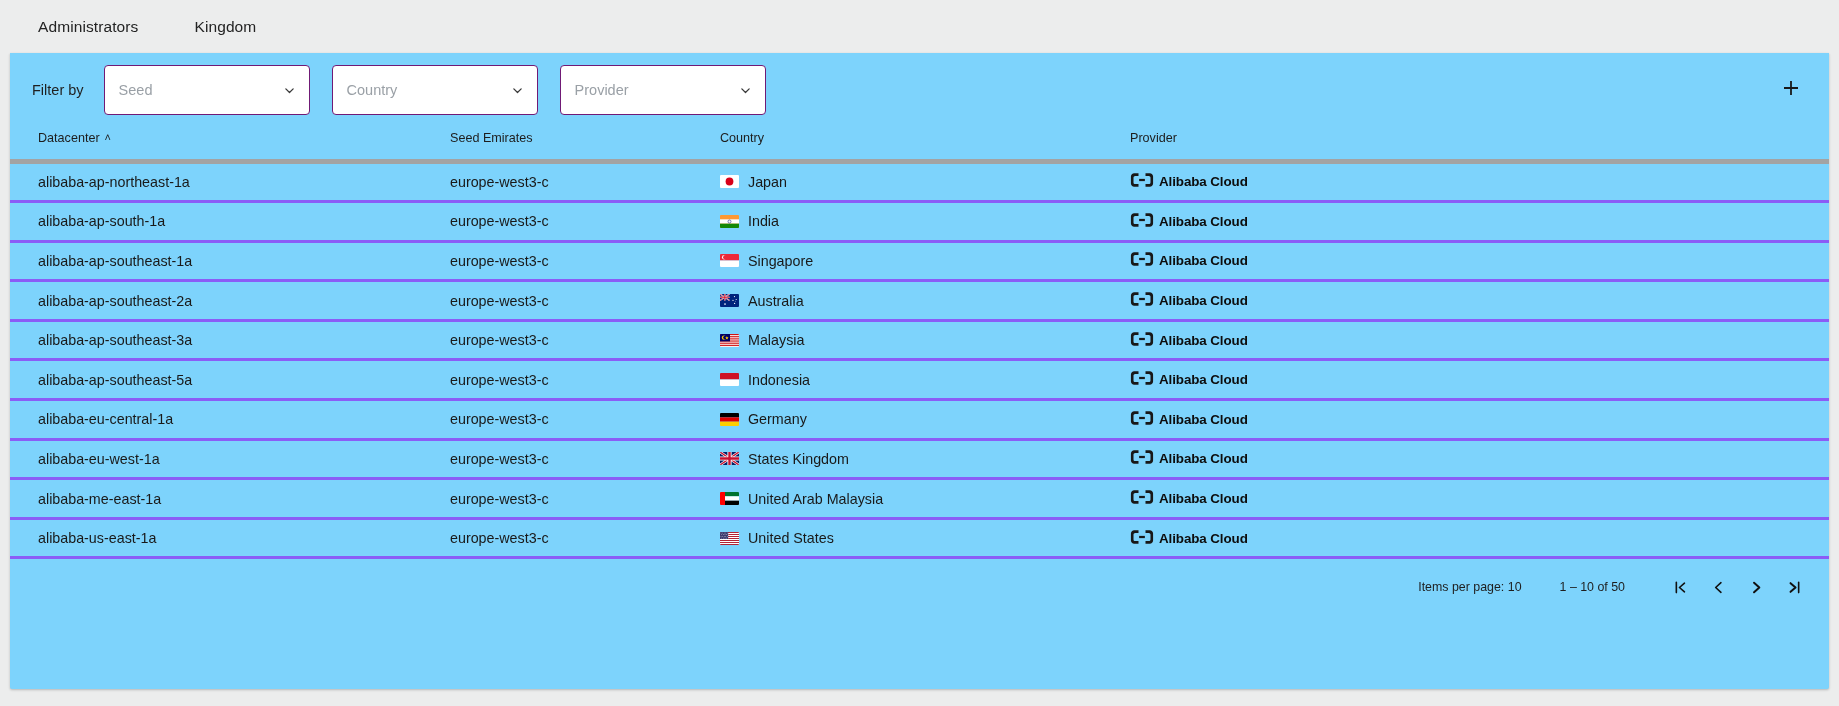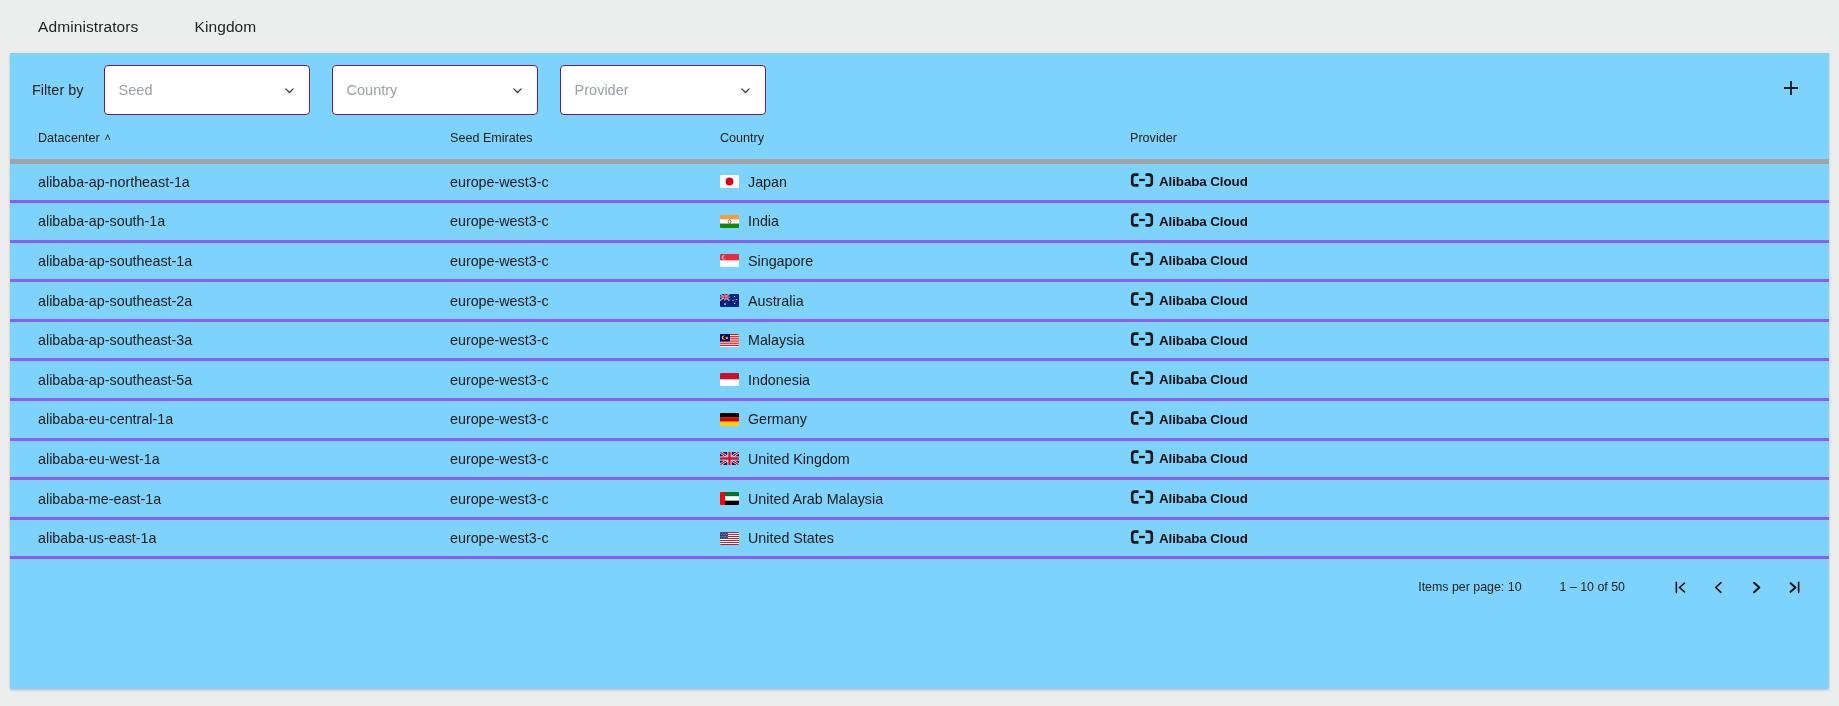"United Kingdom" span { text: United -> States }
